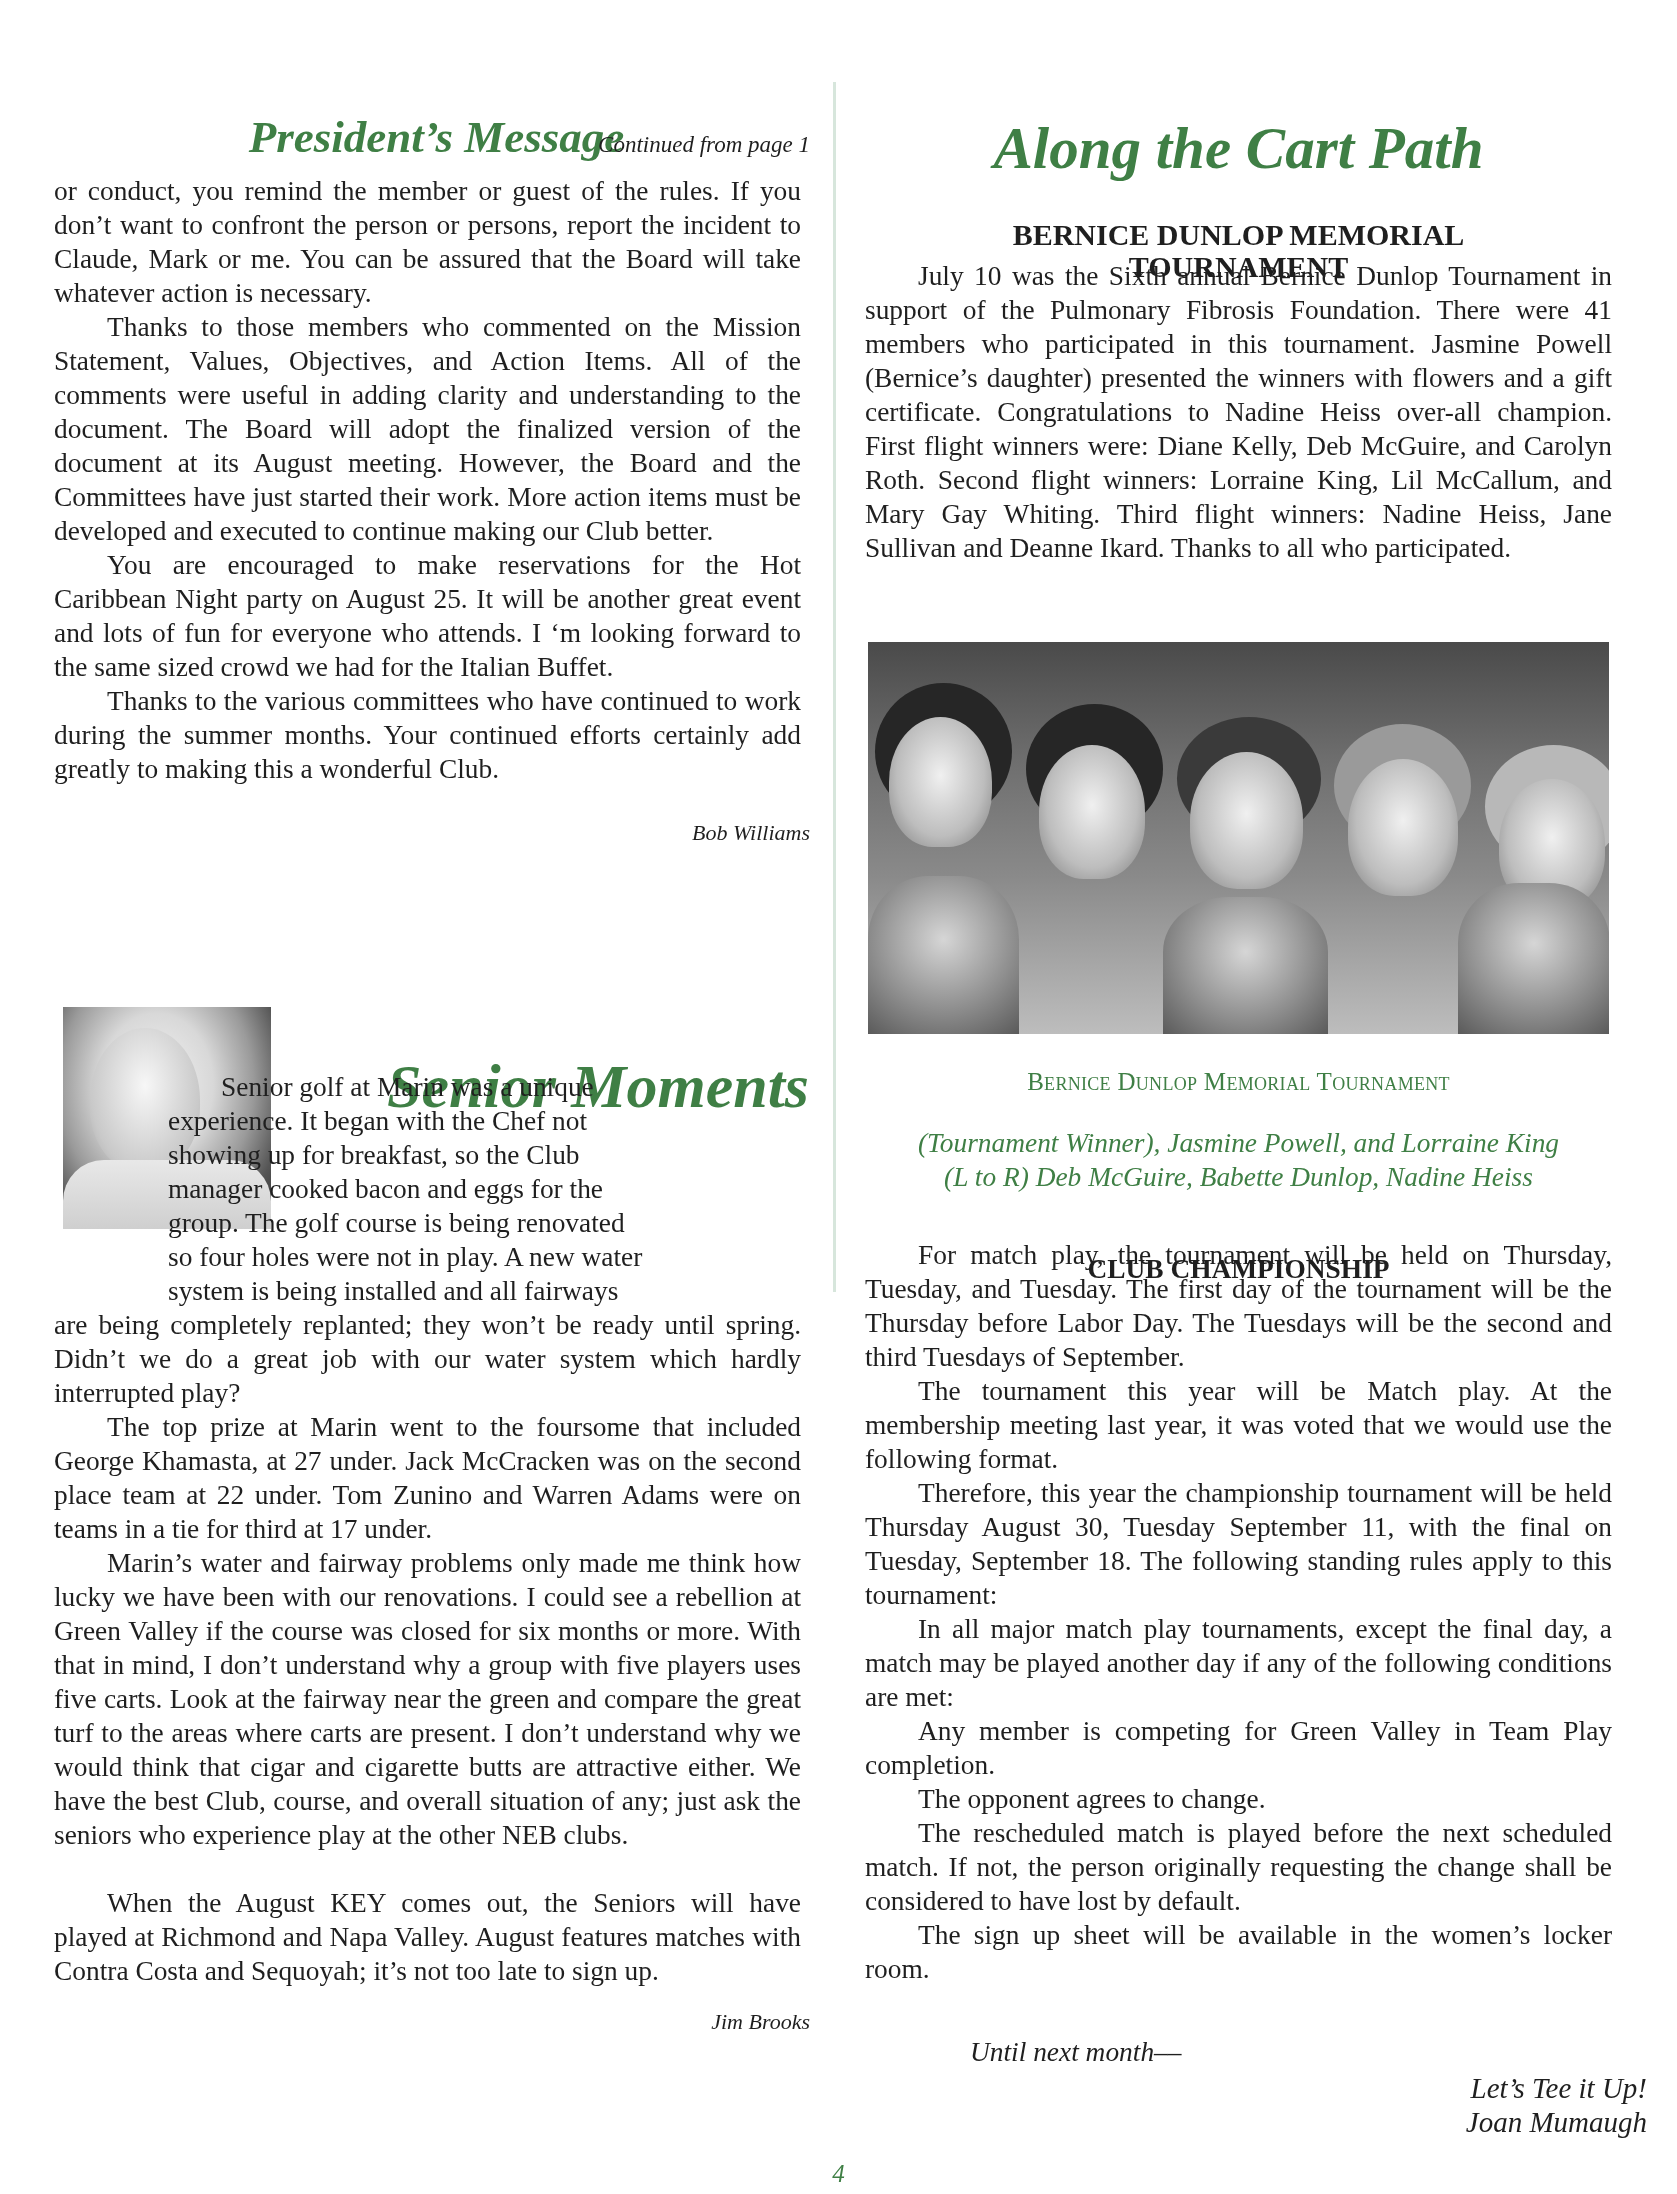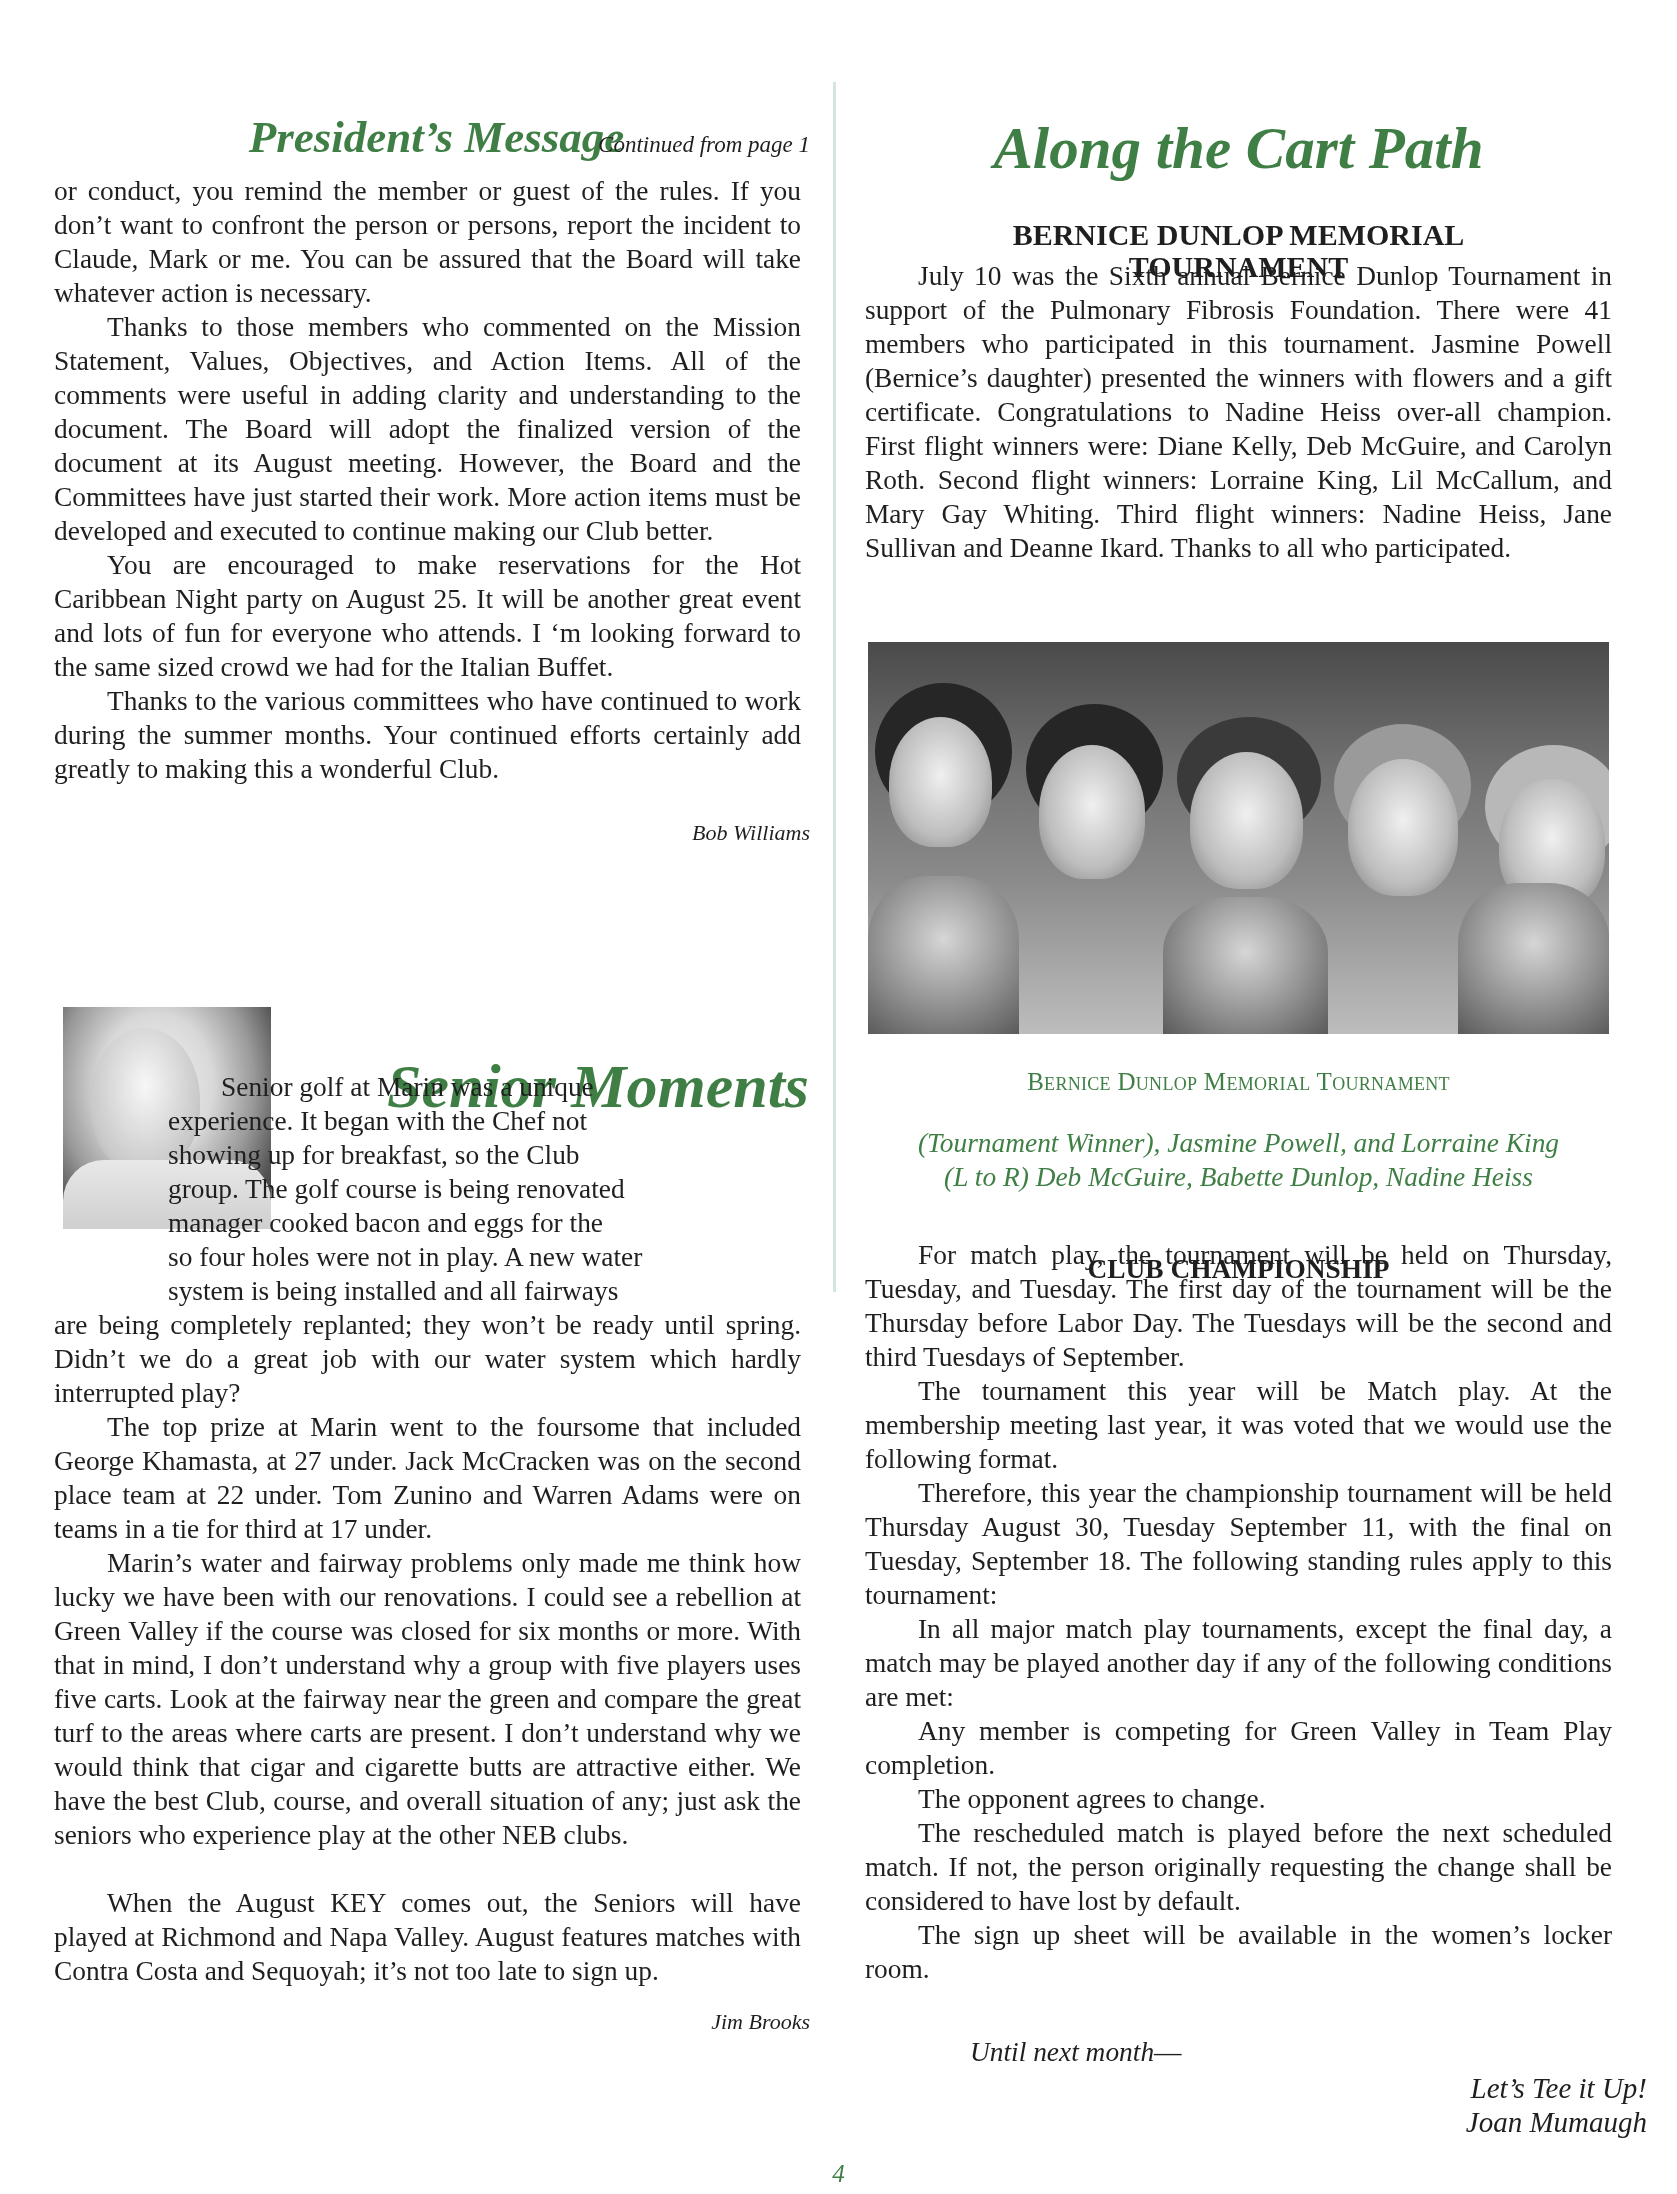"group. The golf course is" p { order: before "manager cooked bacon and eggs" -> after "manager cooked bacon and eggs" }
